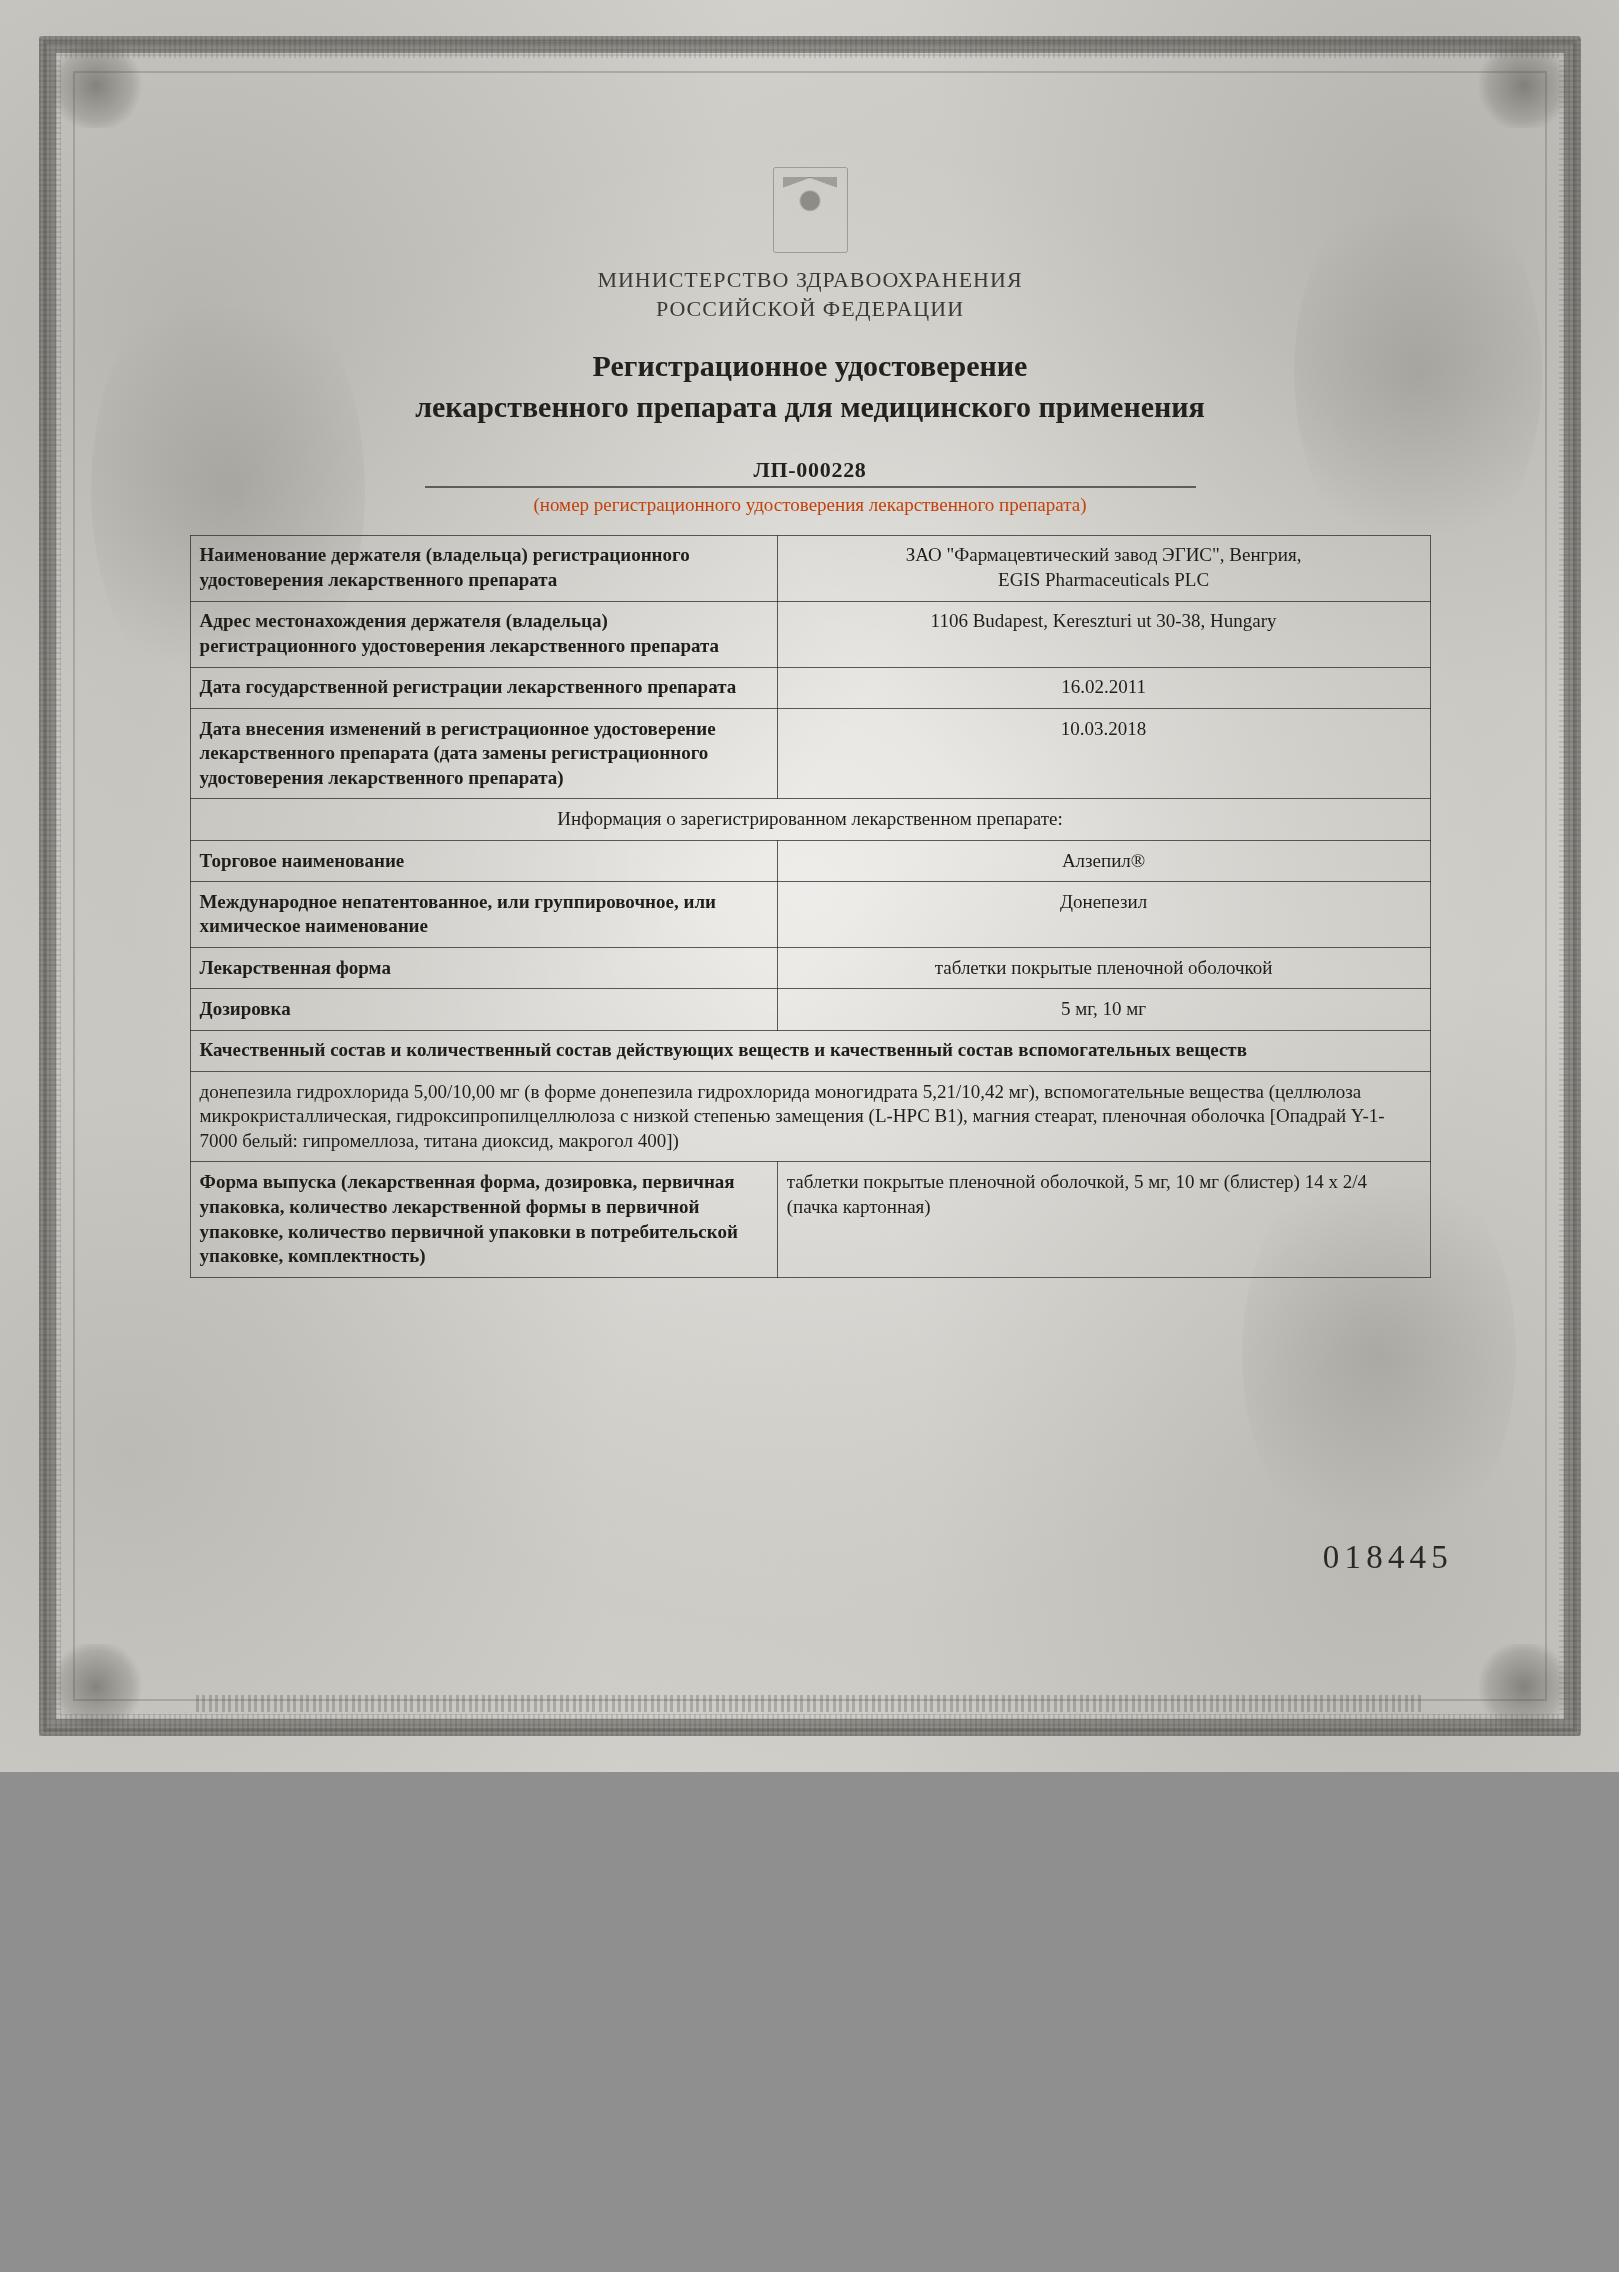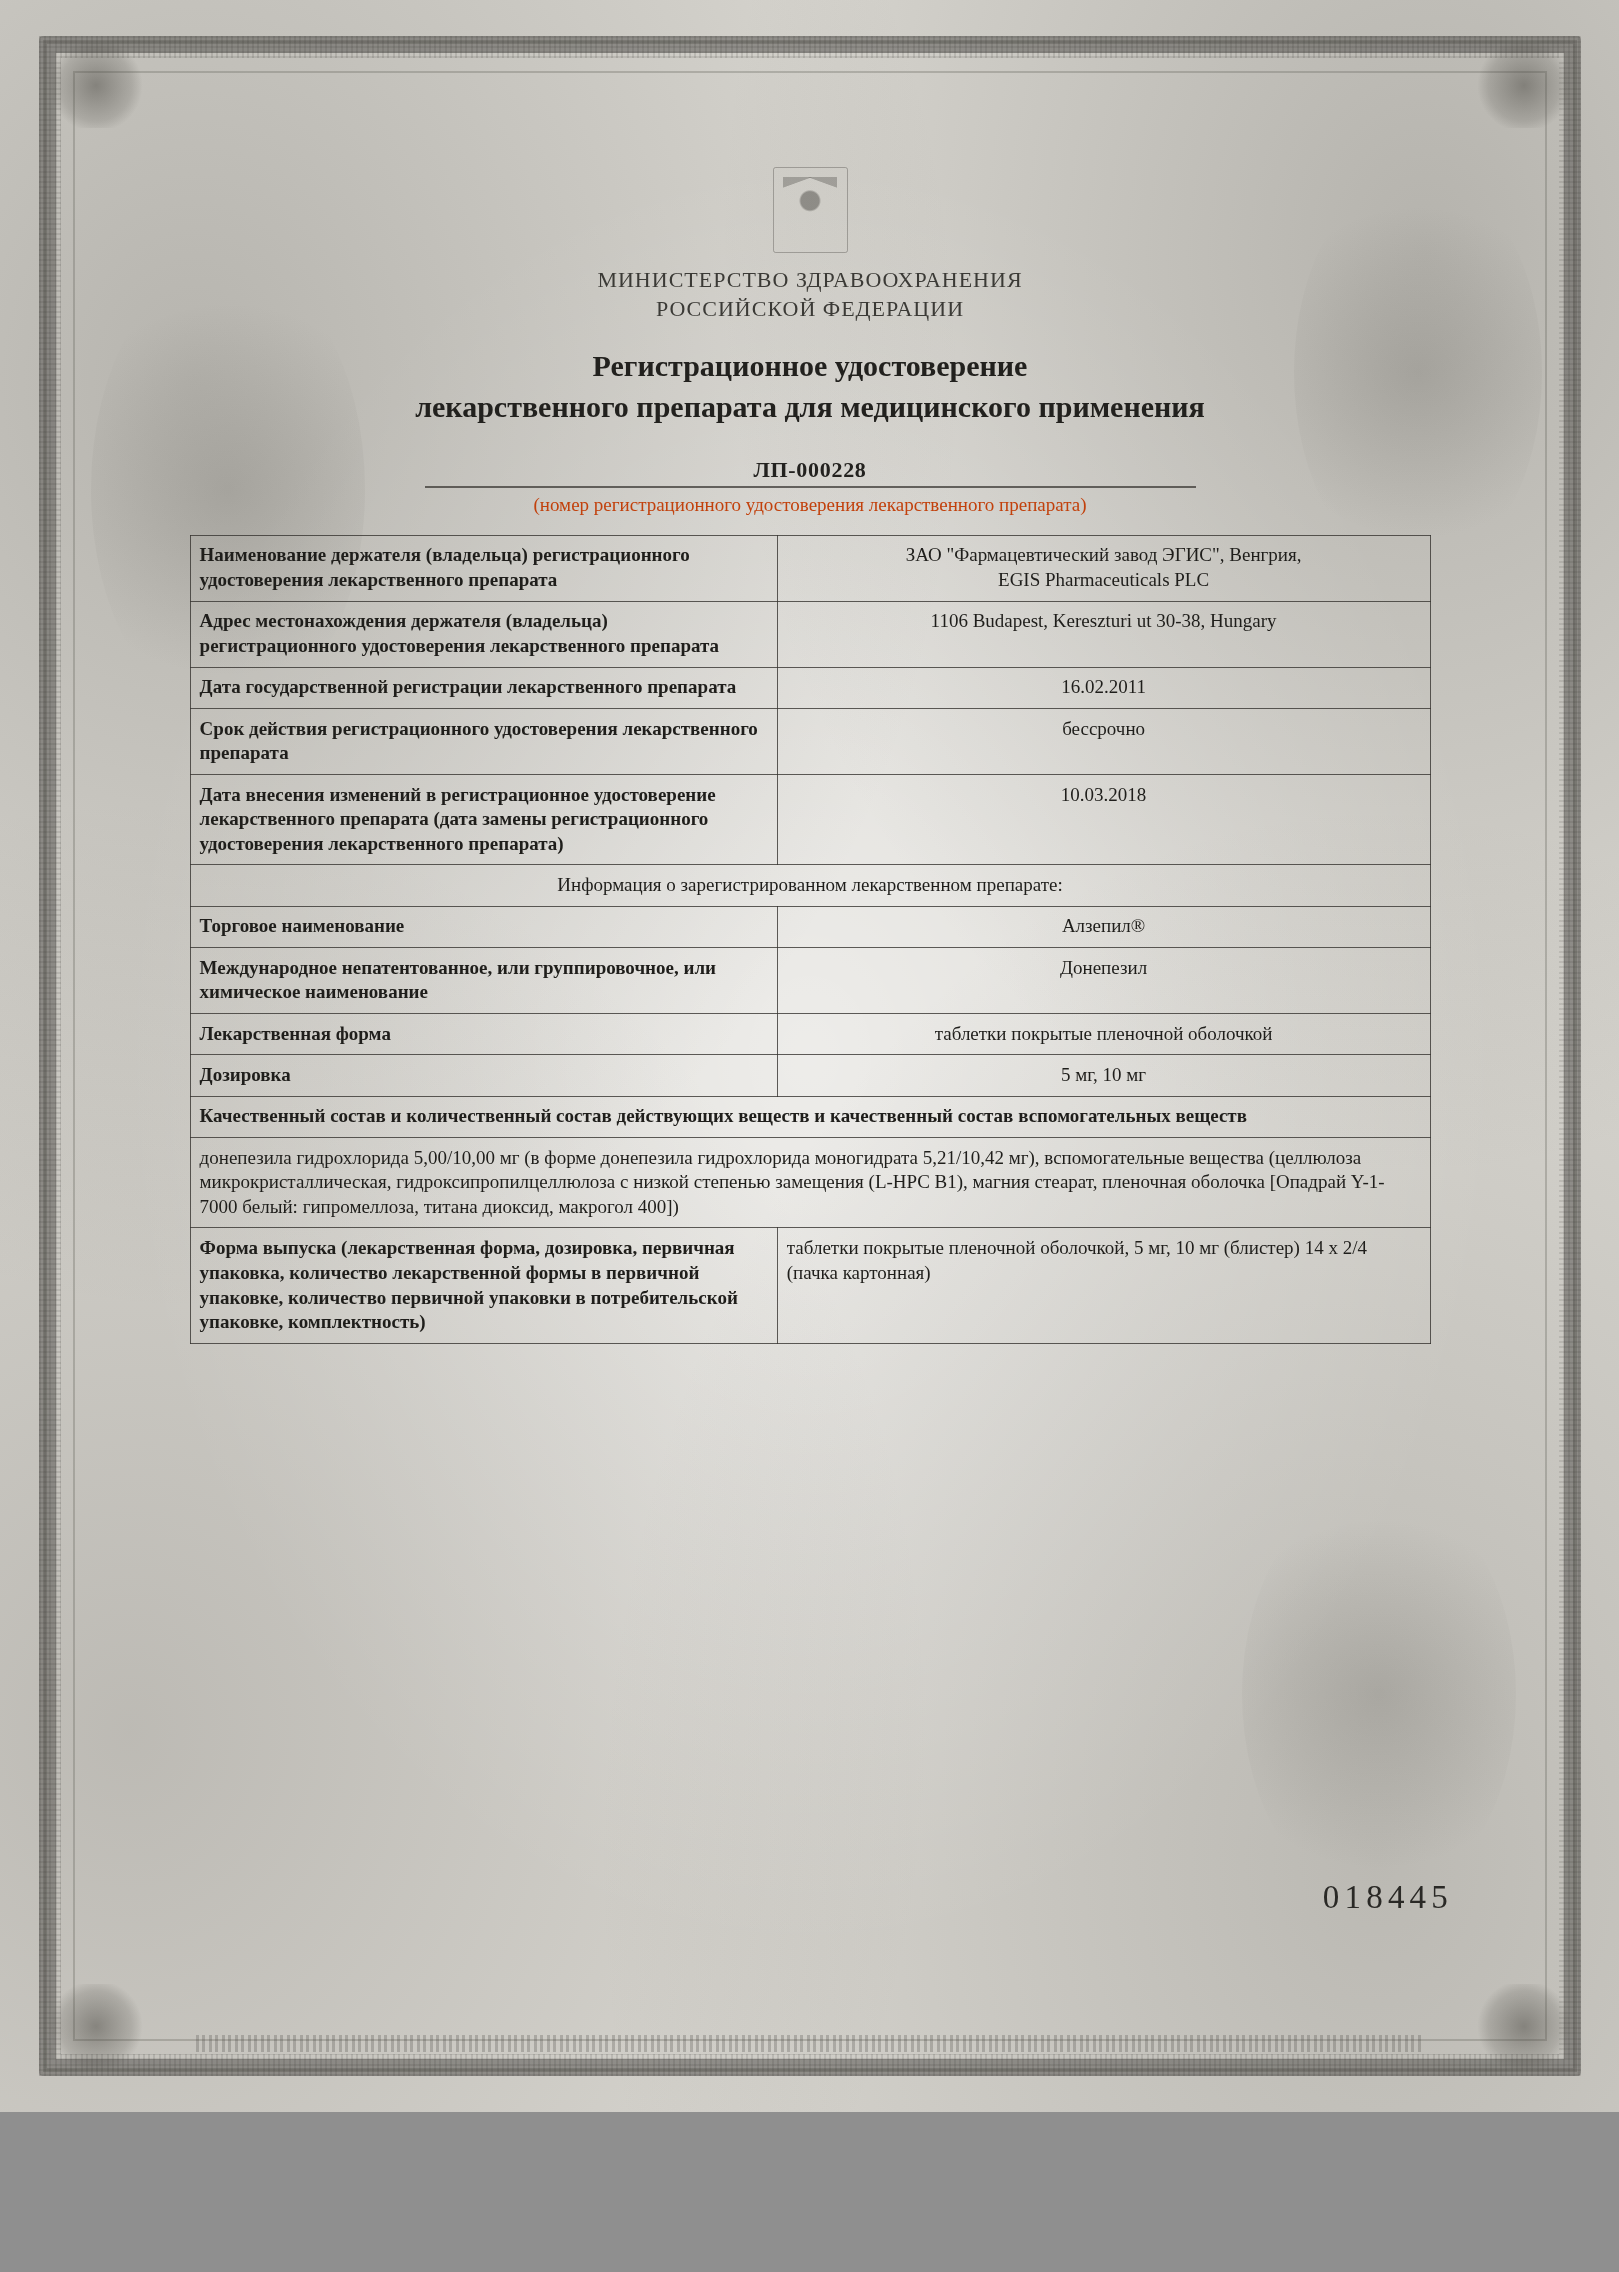"МИНИСТЕРСТВО ЗДРАВООХРАНЕНИЯ" .page { height: 2112px -> 1772px }
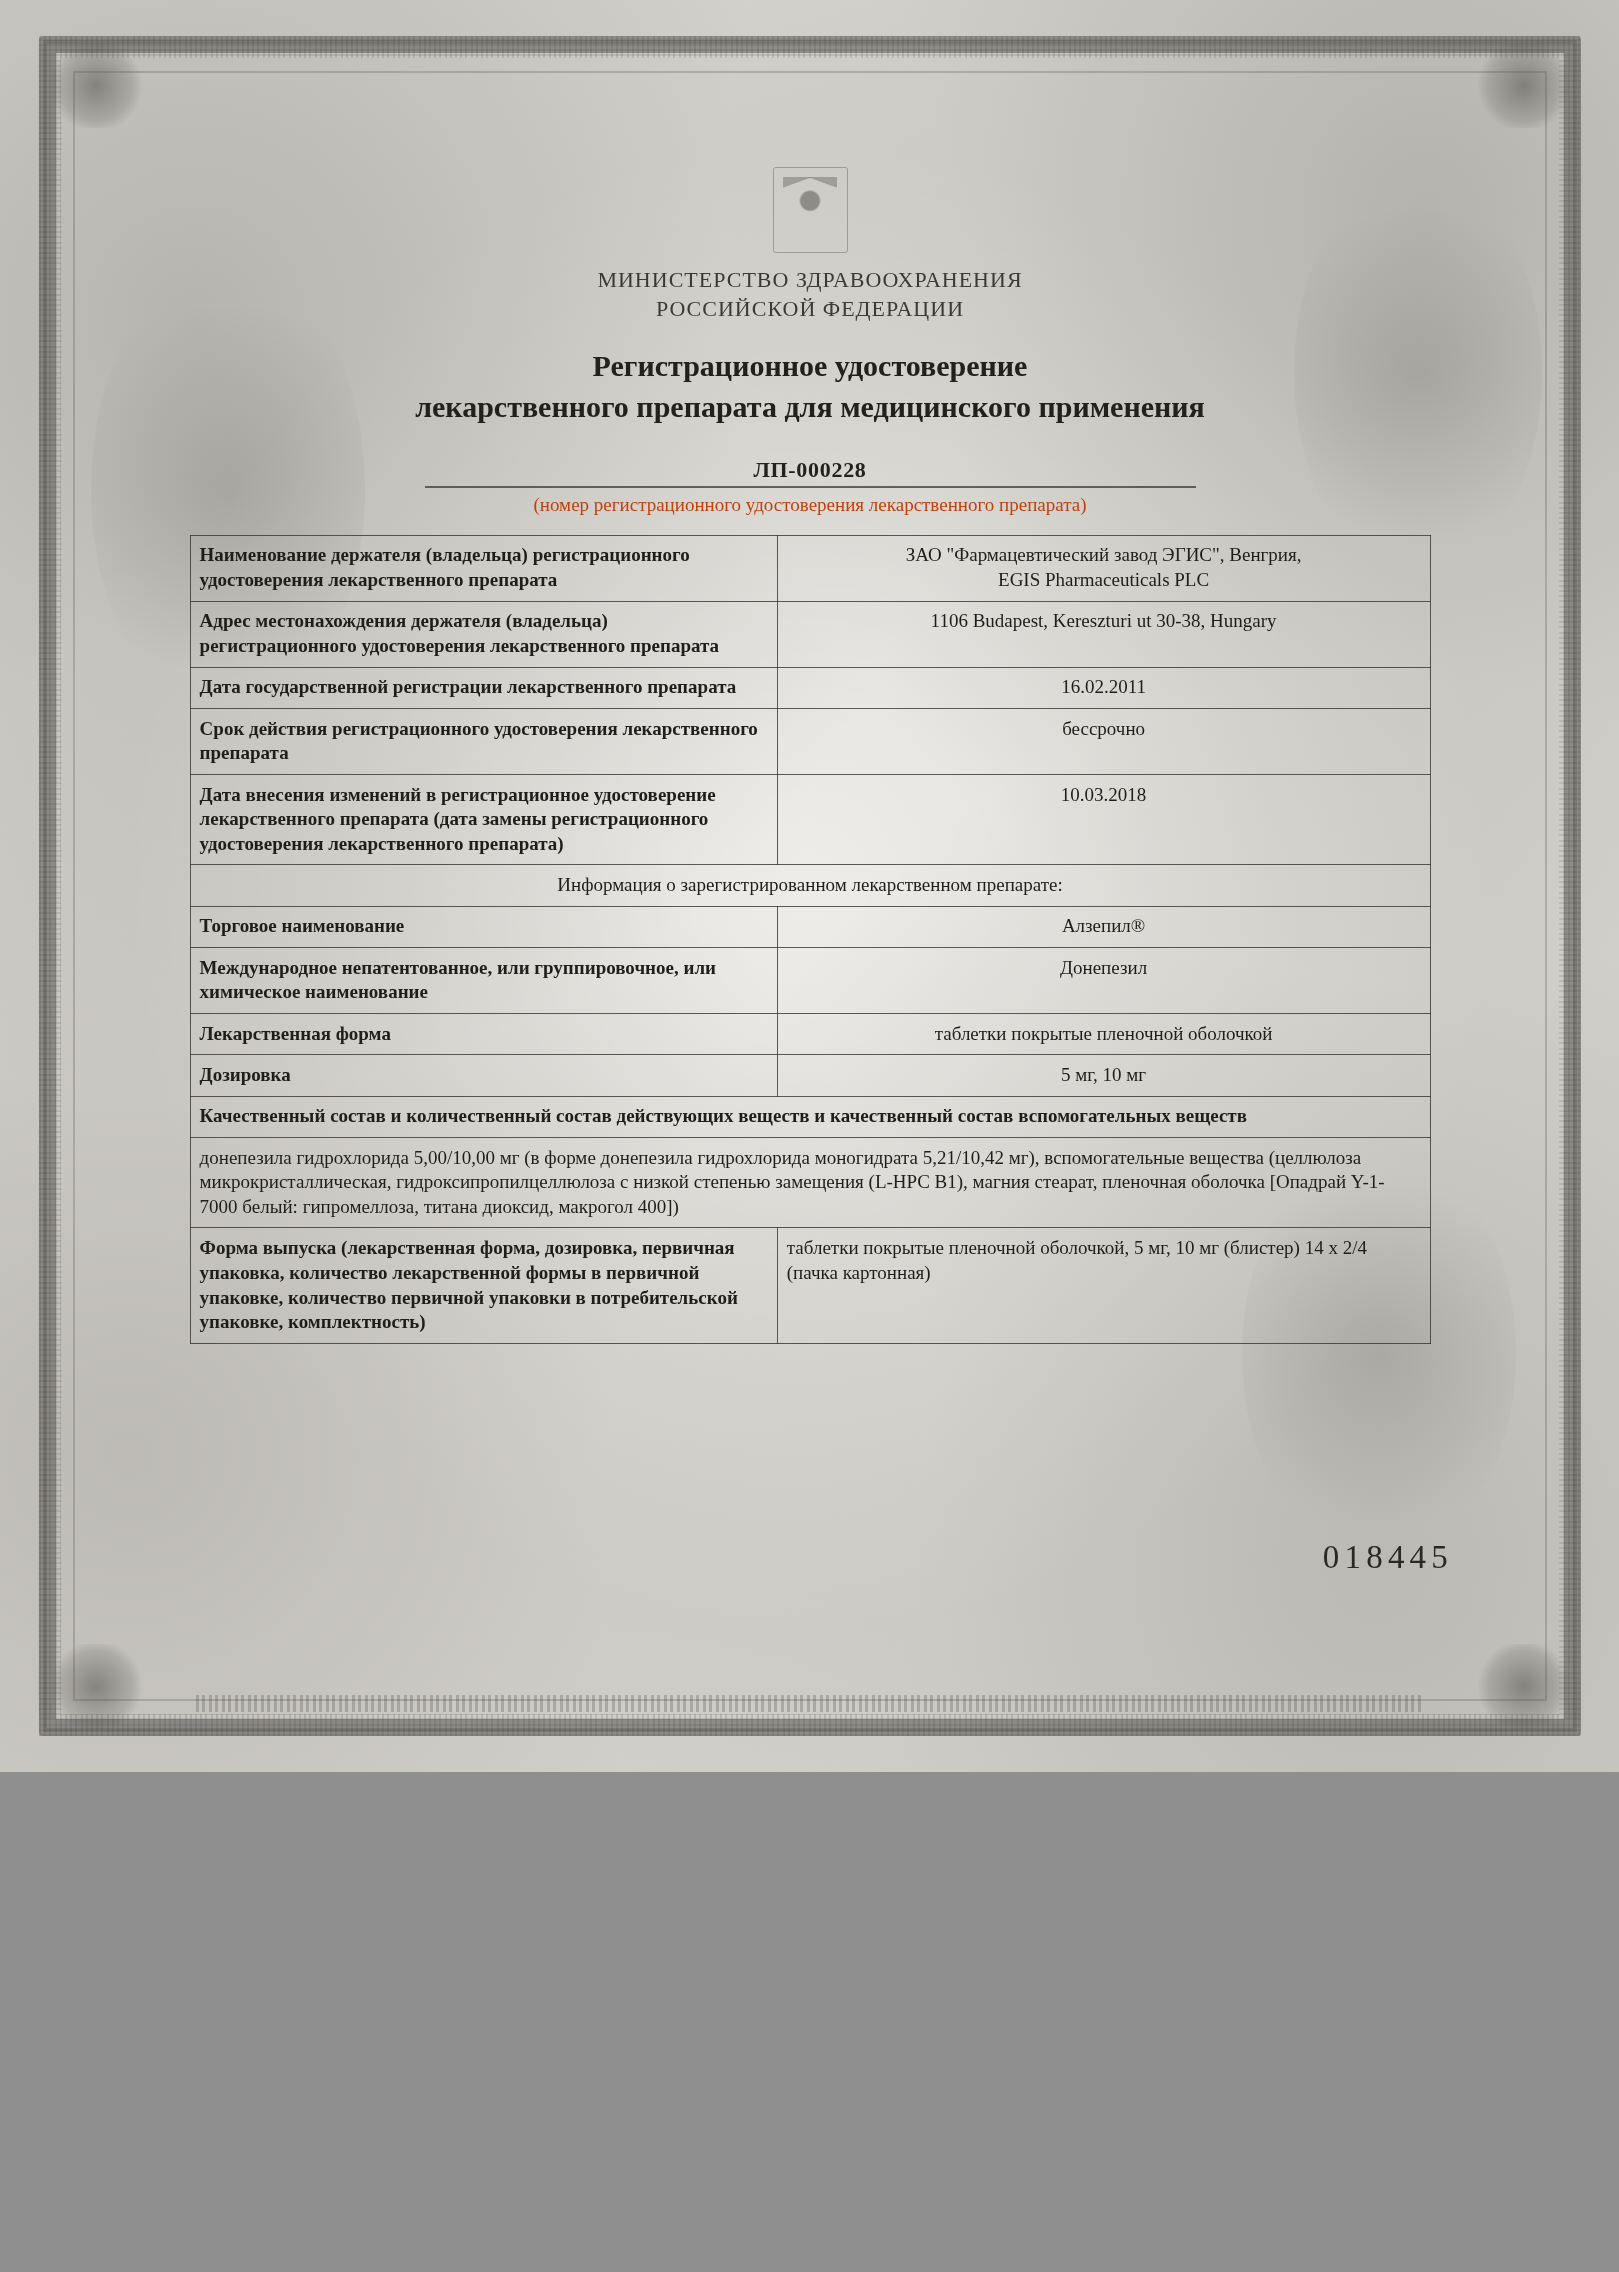"Срок действия регистрационного" tr { html: <tr> <td>Срок действия регистрационного удостоверения лекарственного препарата</td> <td>бессрочно</td> </tr> -> none }
